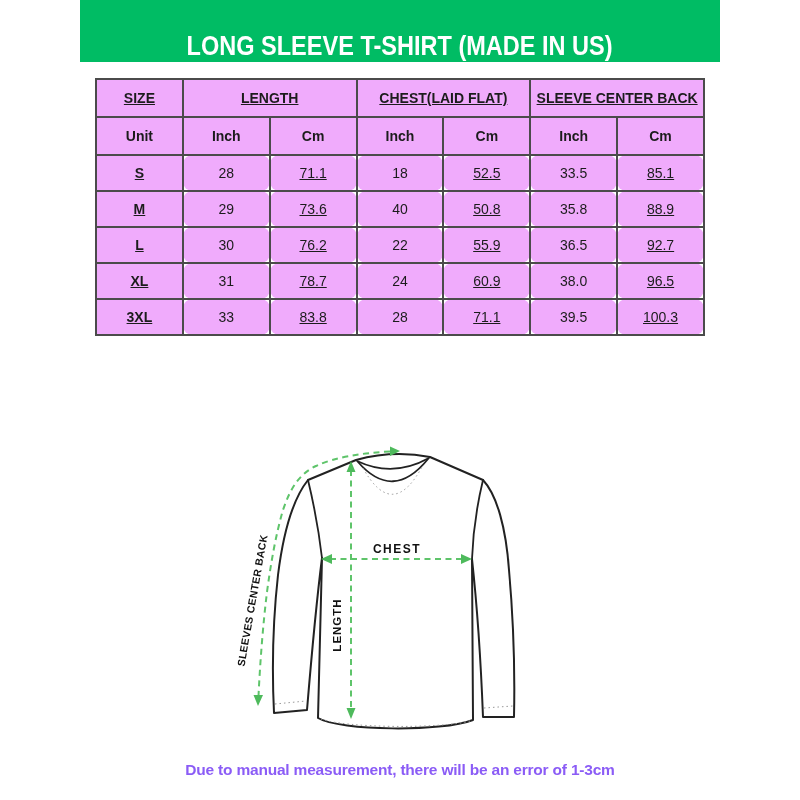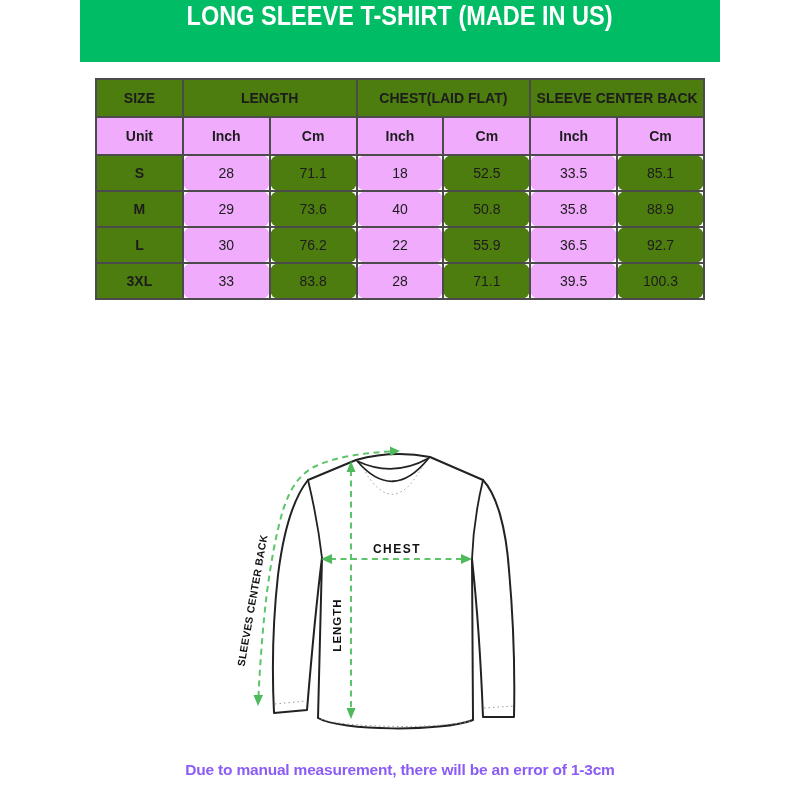"LONG SLEEVE T-SHIRT (MADE IN" .banner { align-items: flex-start -> flex-end }
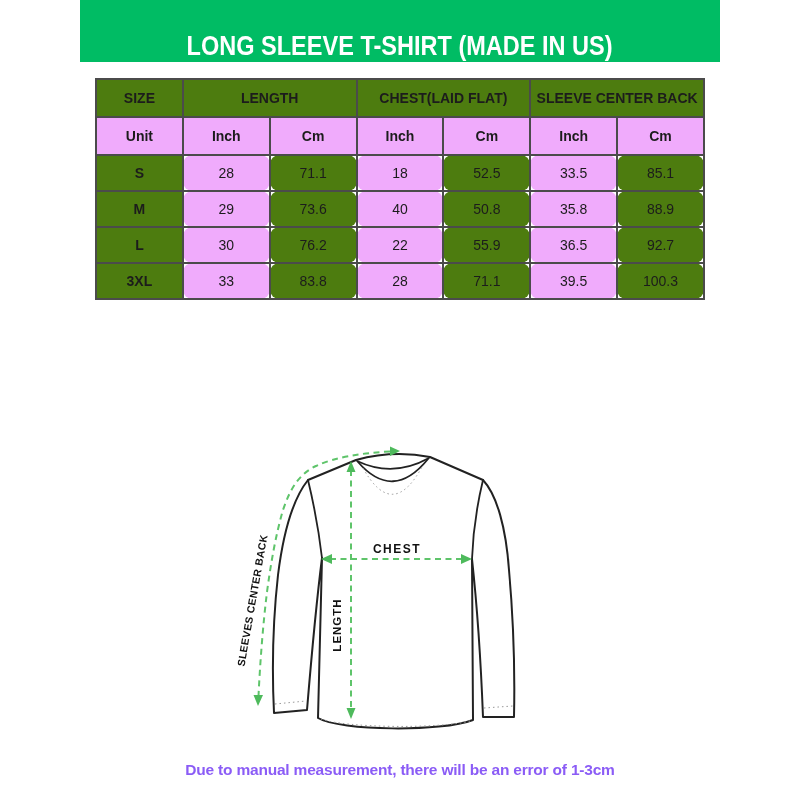"SIZE" .g { background: #4d7c0f -> #f0abfc; text-decoration: none -> underline }
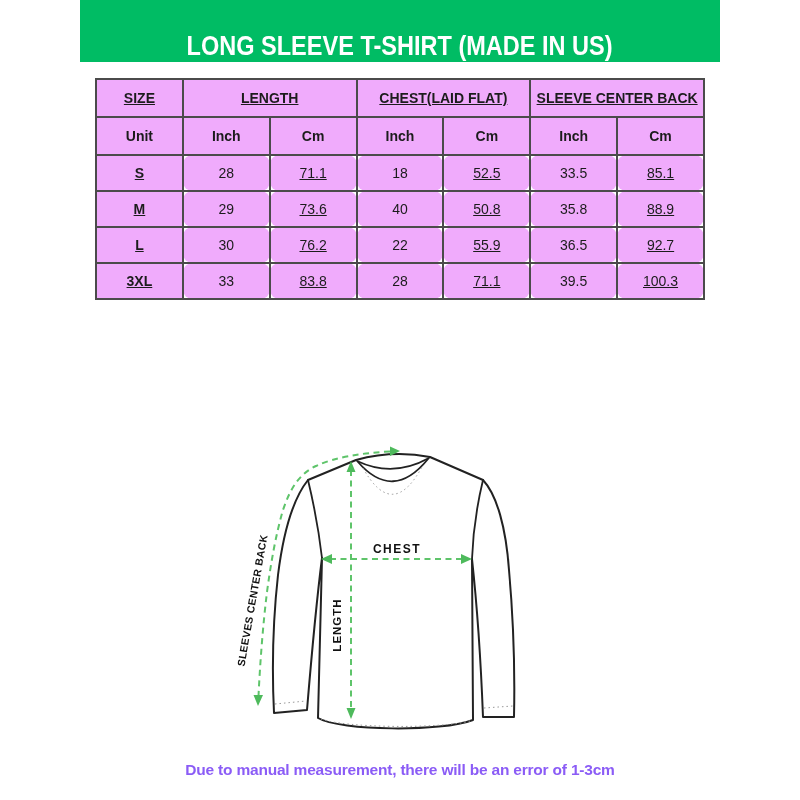"XL" tr.row { html: none -> <tr> <td>XL</td> <td>31</td> <td>78.7</td> <td>24</td> <td>60.9</td> <td>38.0</td> <td>96.5</td> </tr> }
